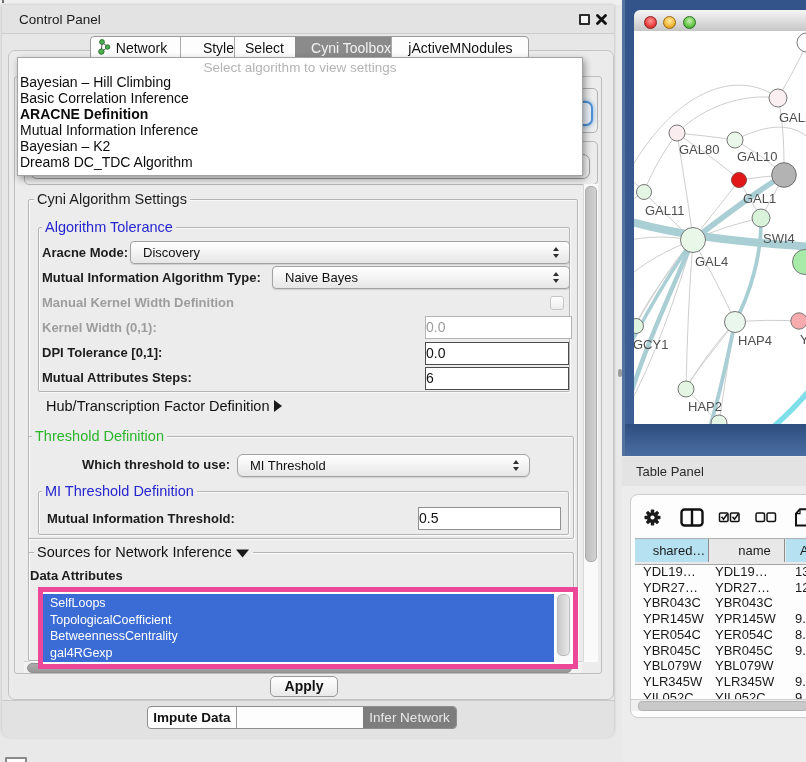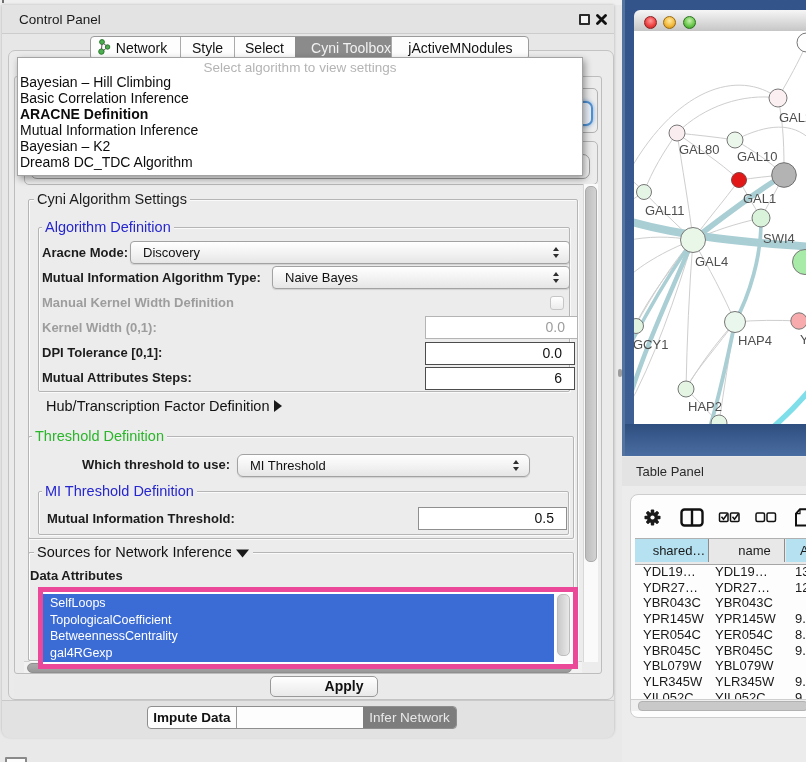"Style" div.abs { text-align: center -> right }
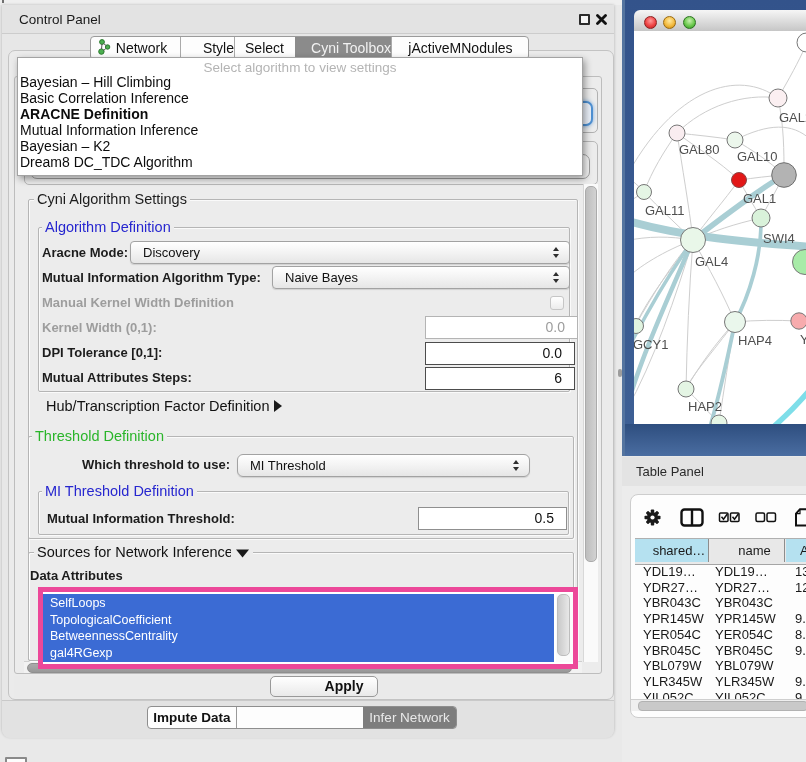"Algorithm Definition" div.gtitle { text: Definition -> Tolerance }
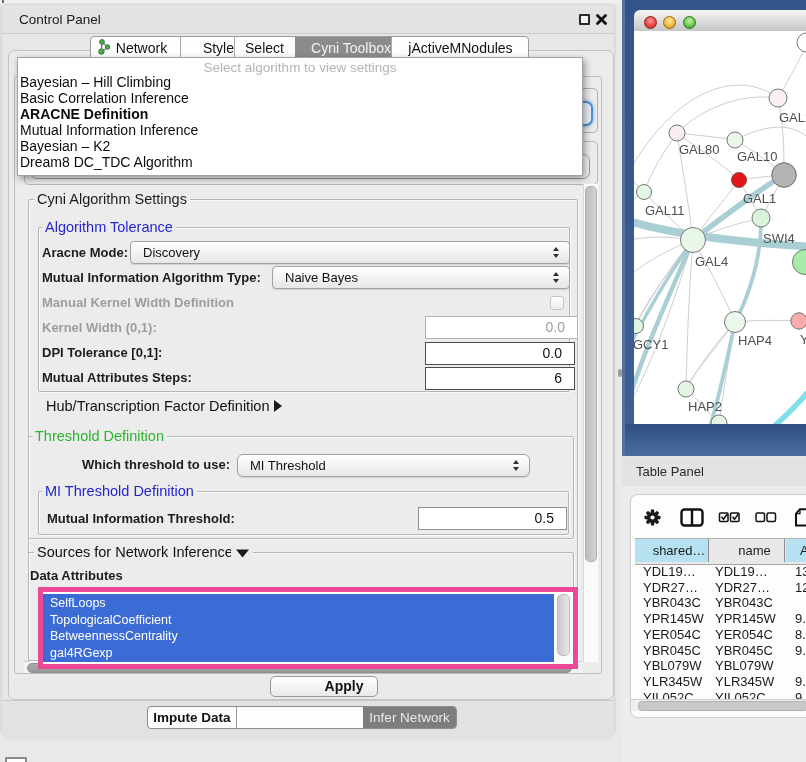"0.0" .tf { padding-right: 12px -> 6px; text-align: right -> left }
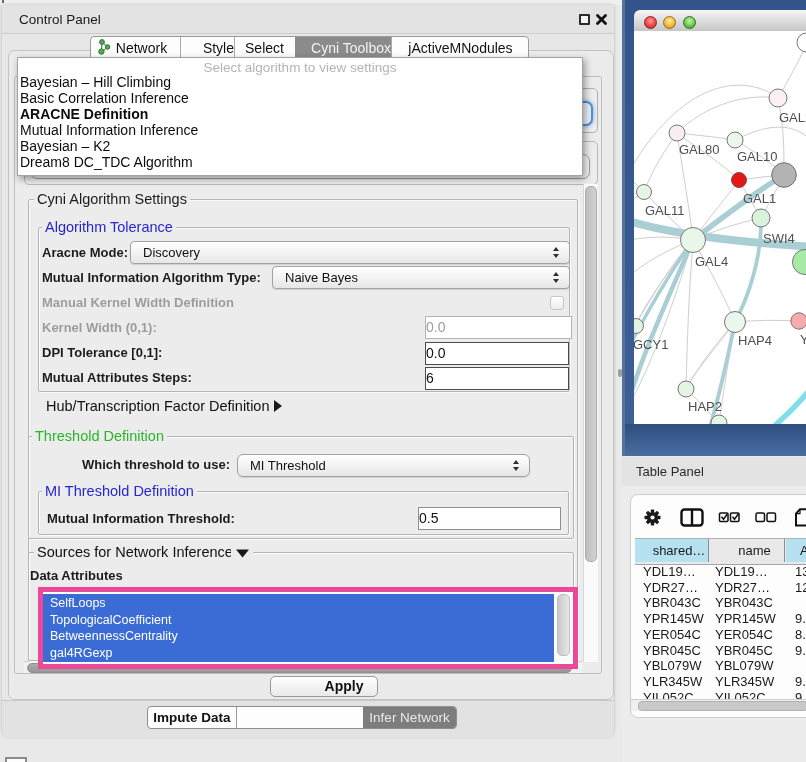"Apply" div.abs { padding-left: 40px -> none }
